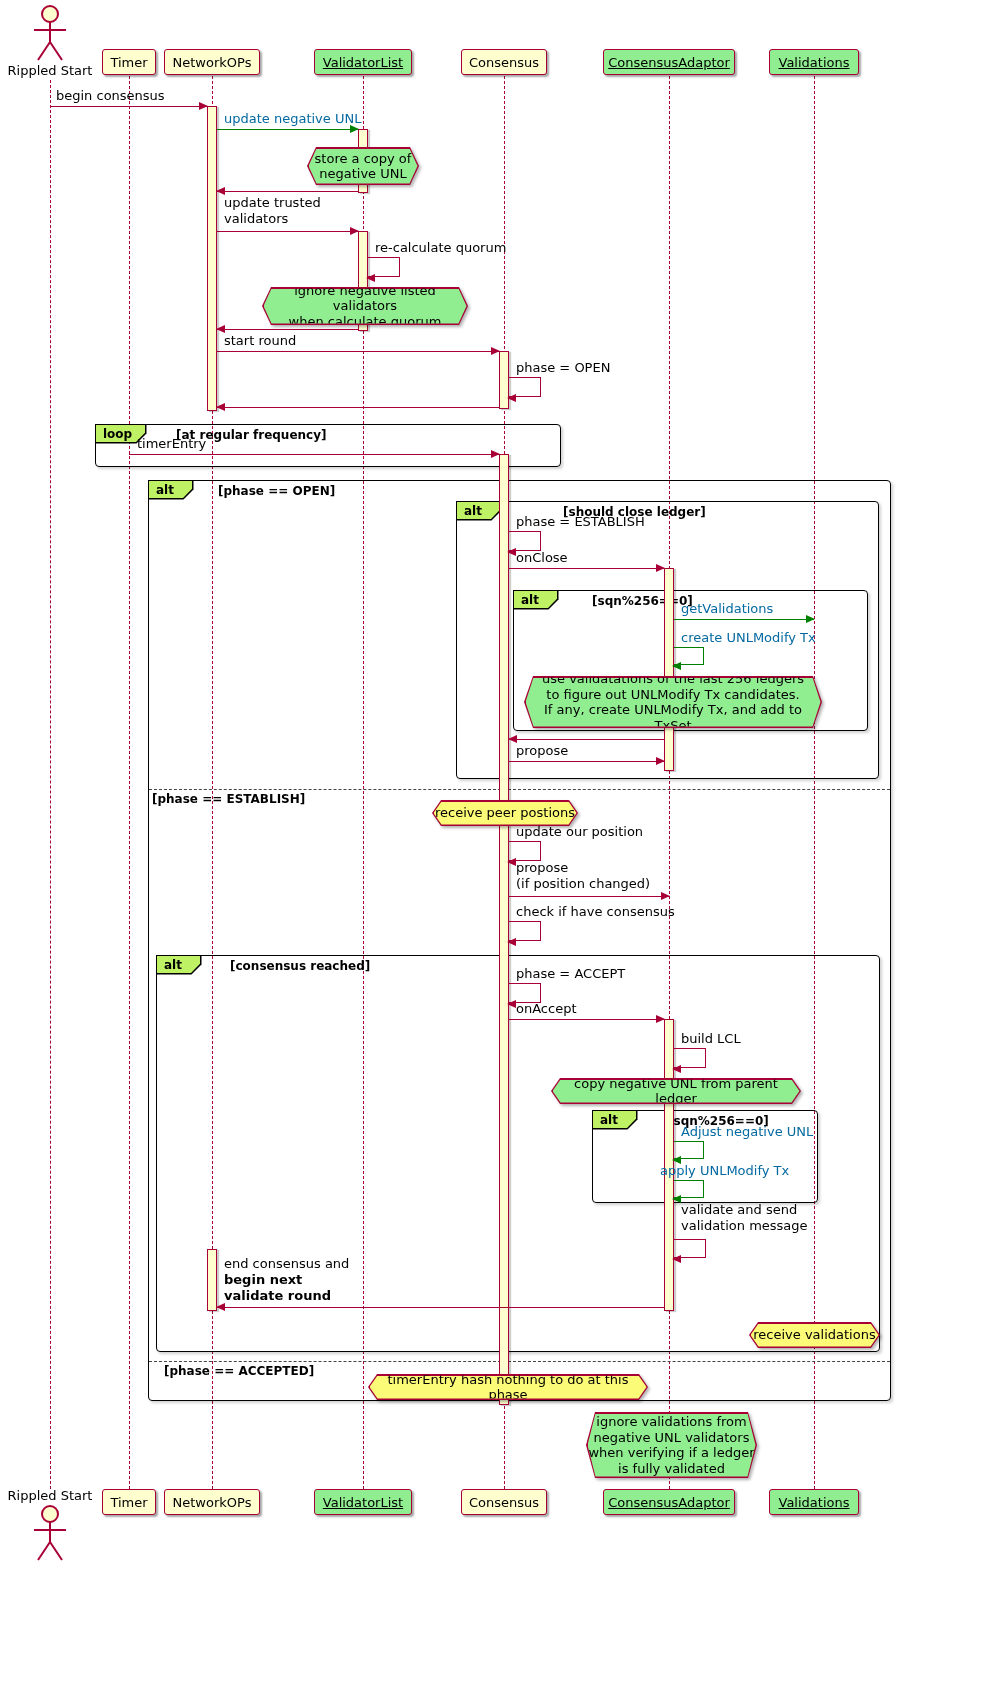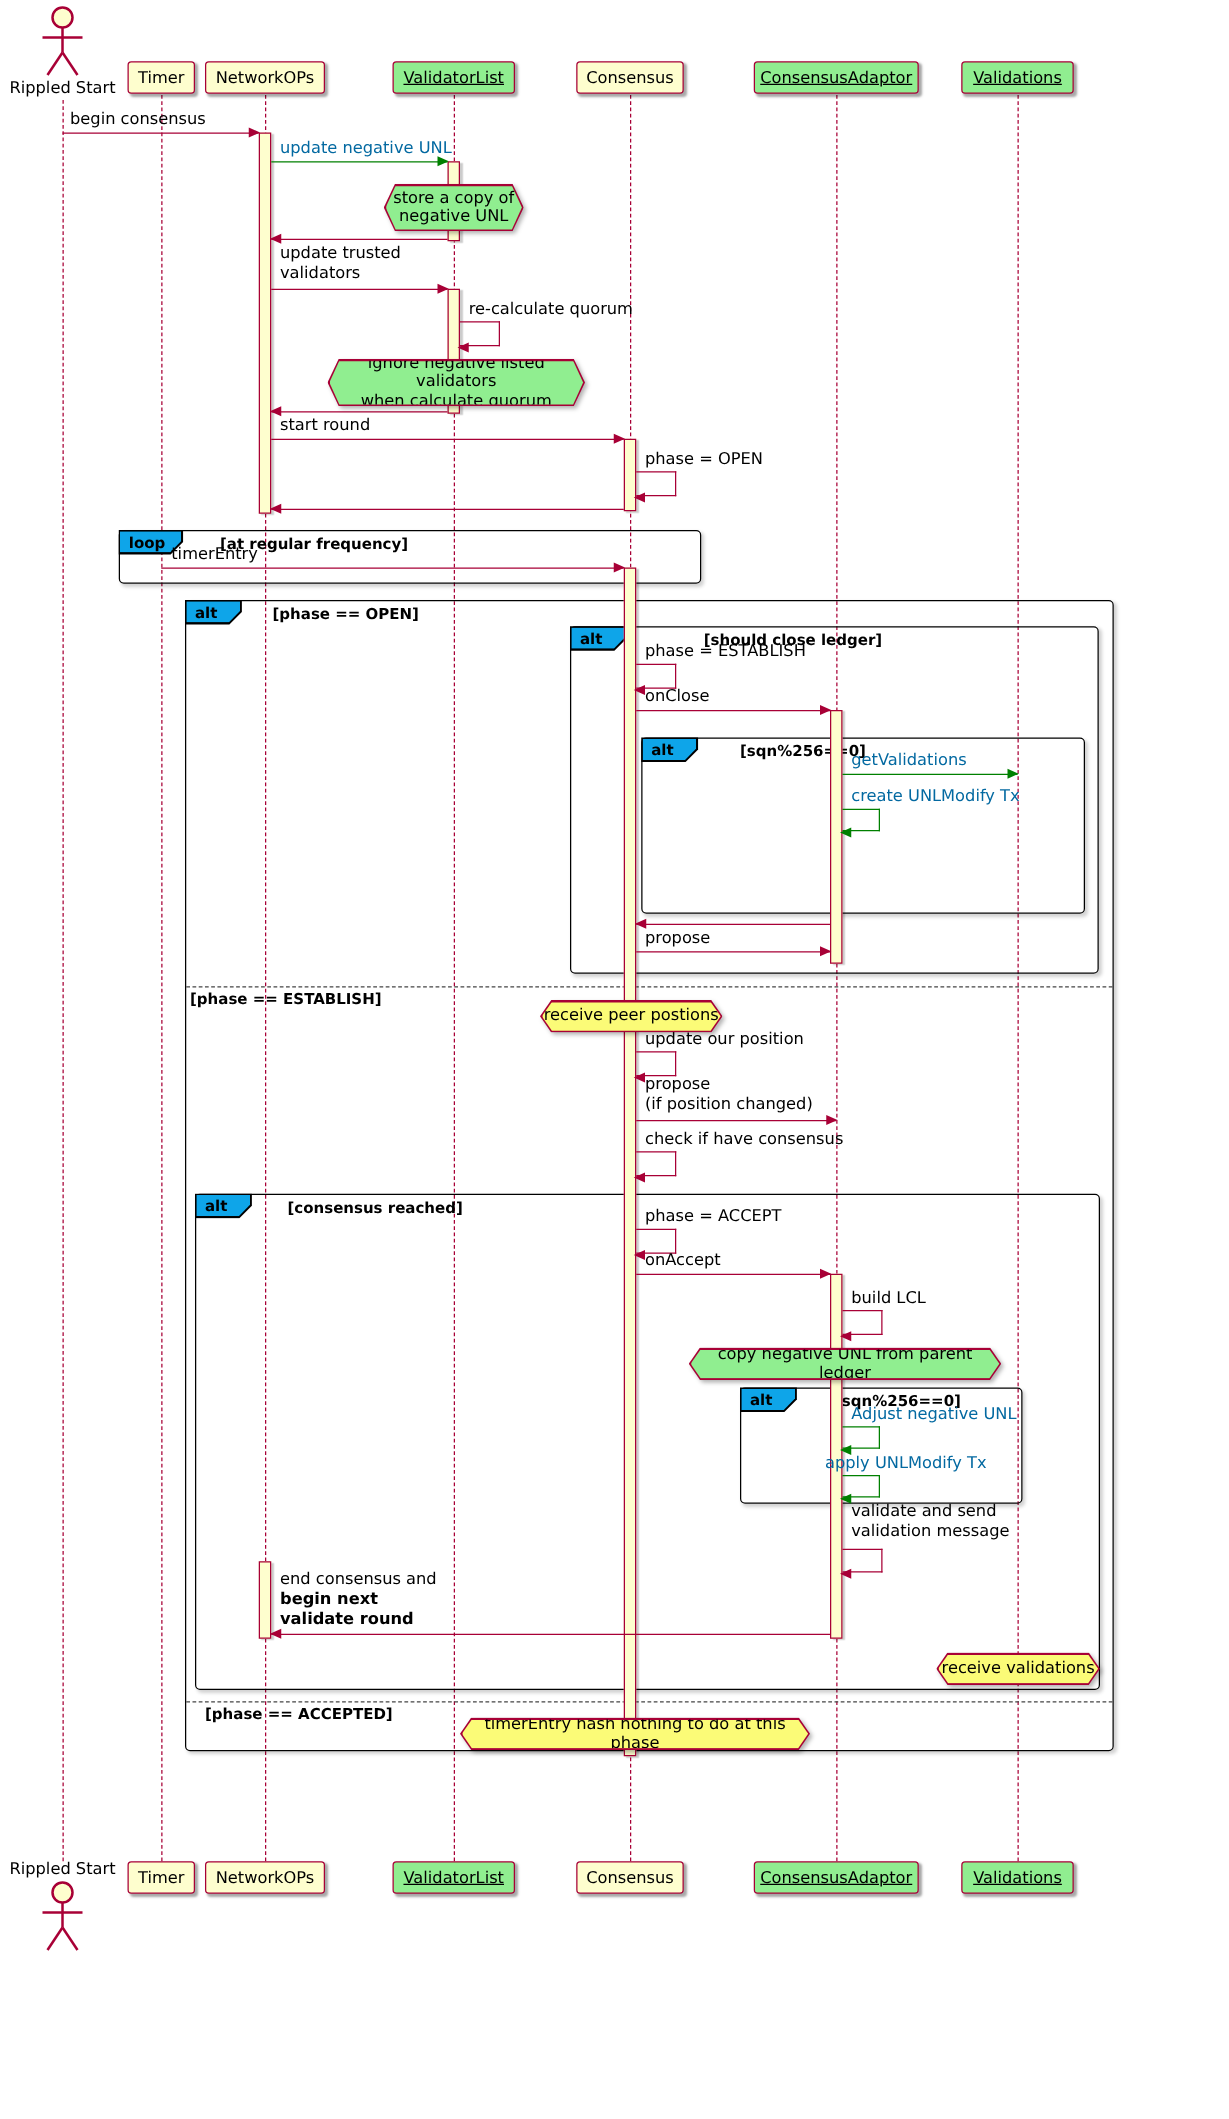"loop" .tab-in { background: #0ea5e9 -> #bef264 }
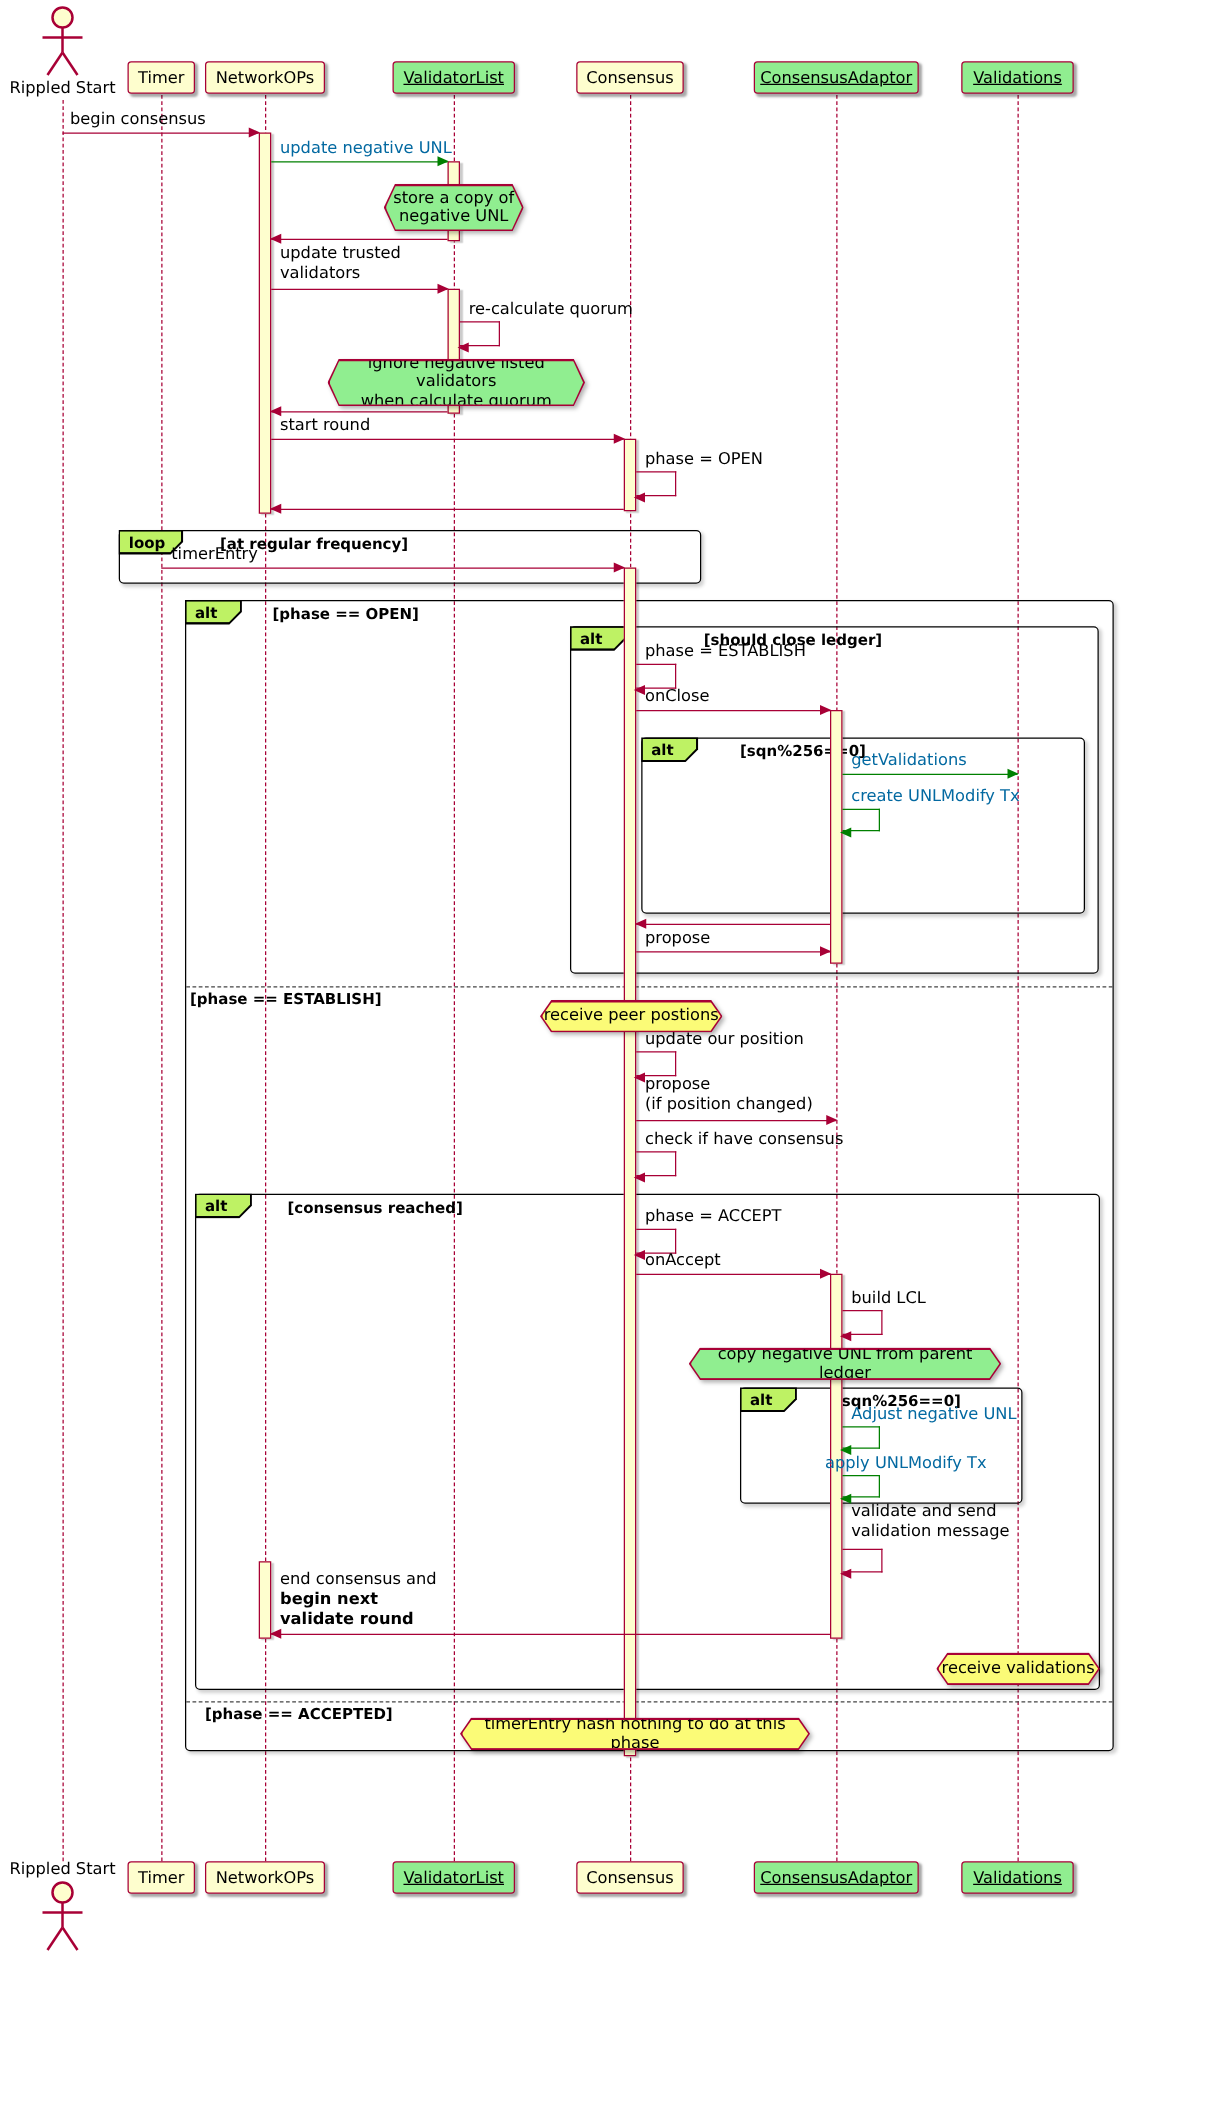"use validatations of the last" div.hex { html: none -> <div> <div></div> <div>use validatations of the last 256 ledgers to figure out UNLModify Tx candidates. If any, create UNLModify Tx, and add to TxSet</div> </div> }
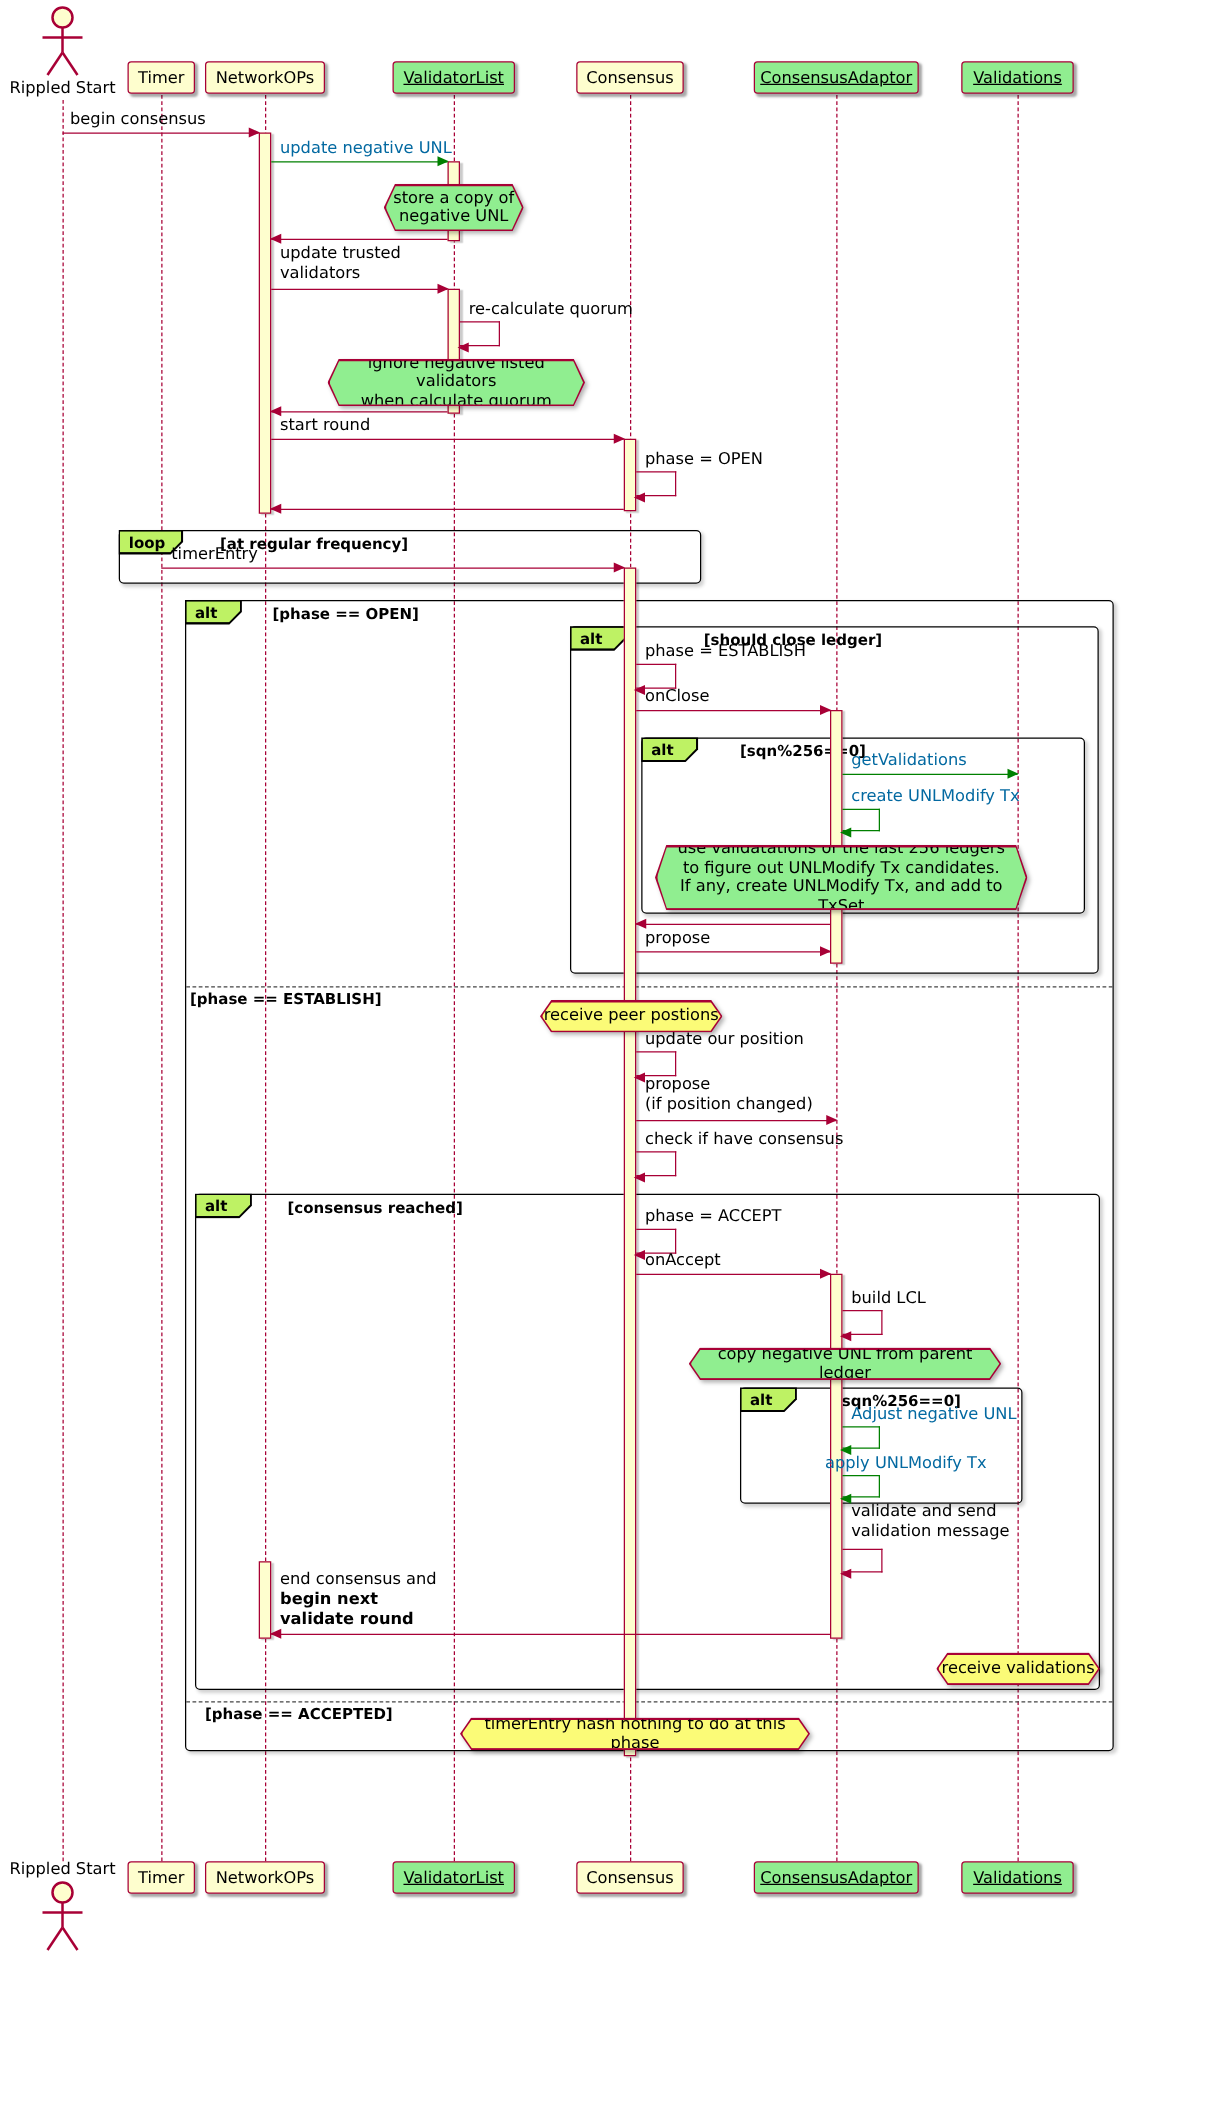"ignore validations from" div.hex { html: none -> <div> <div></div> <div>ignore validations from negative UNL validators when verifying if a ledger is fully validated</div> </div> }
